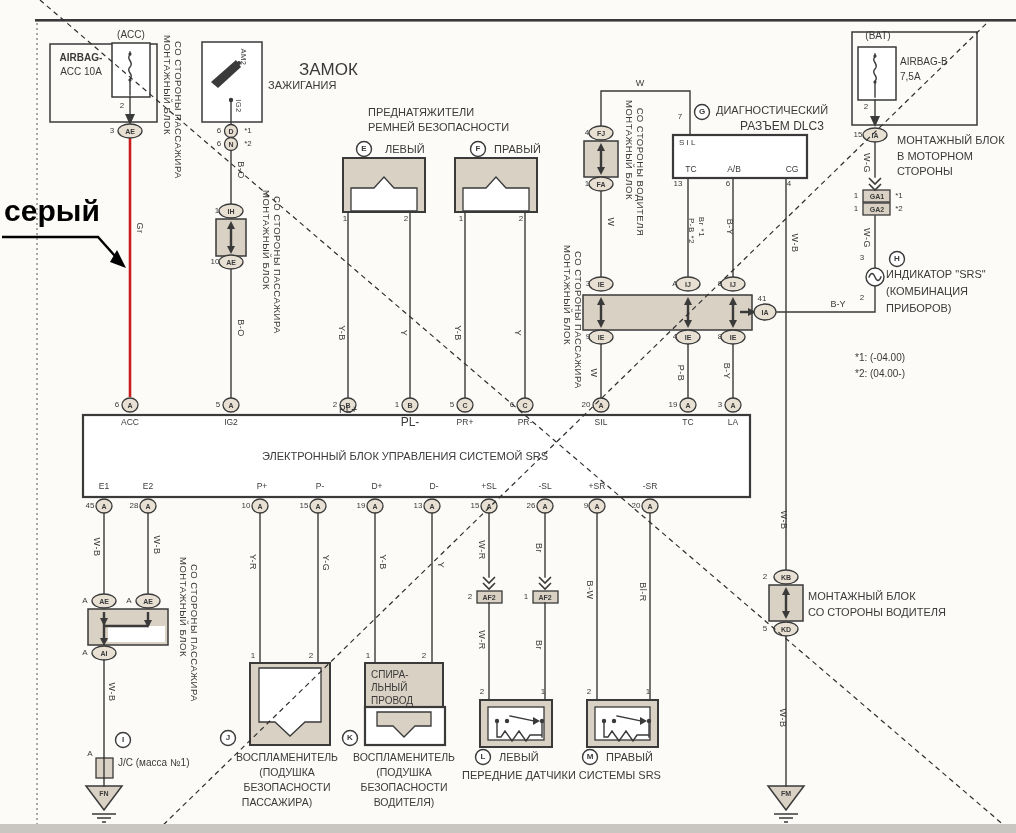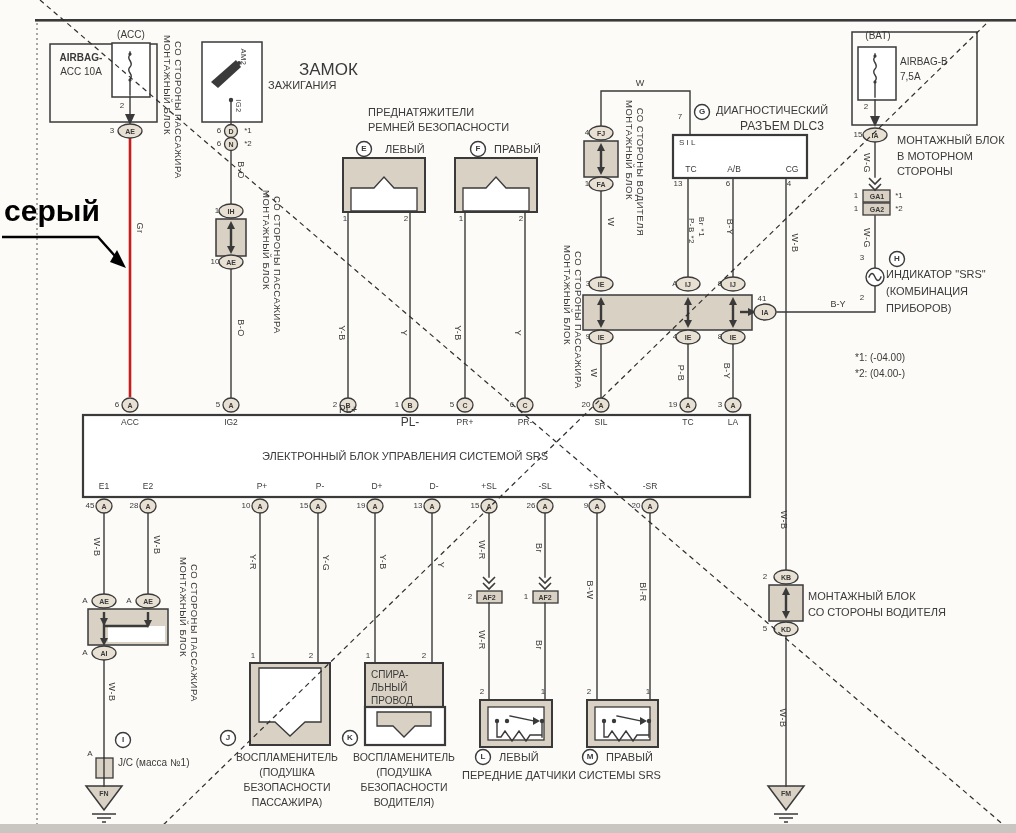"ПАССАЖИРА)" div.lb { left: 287px -> 277px }
